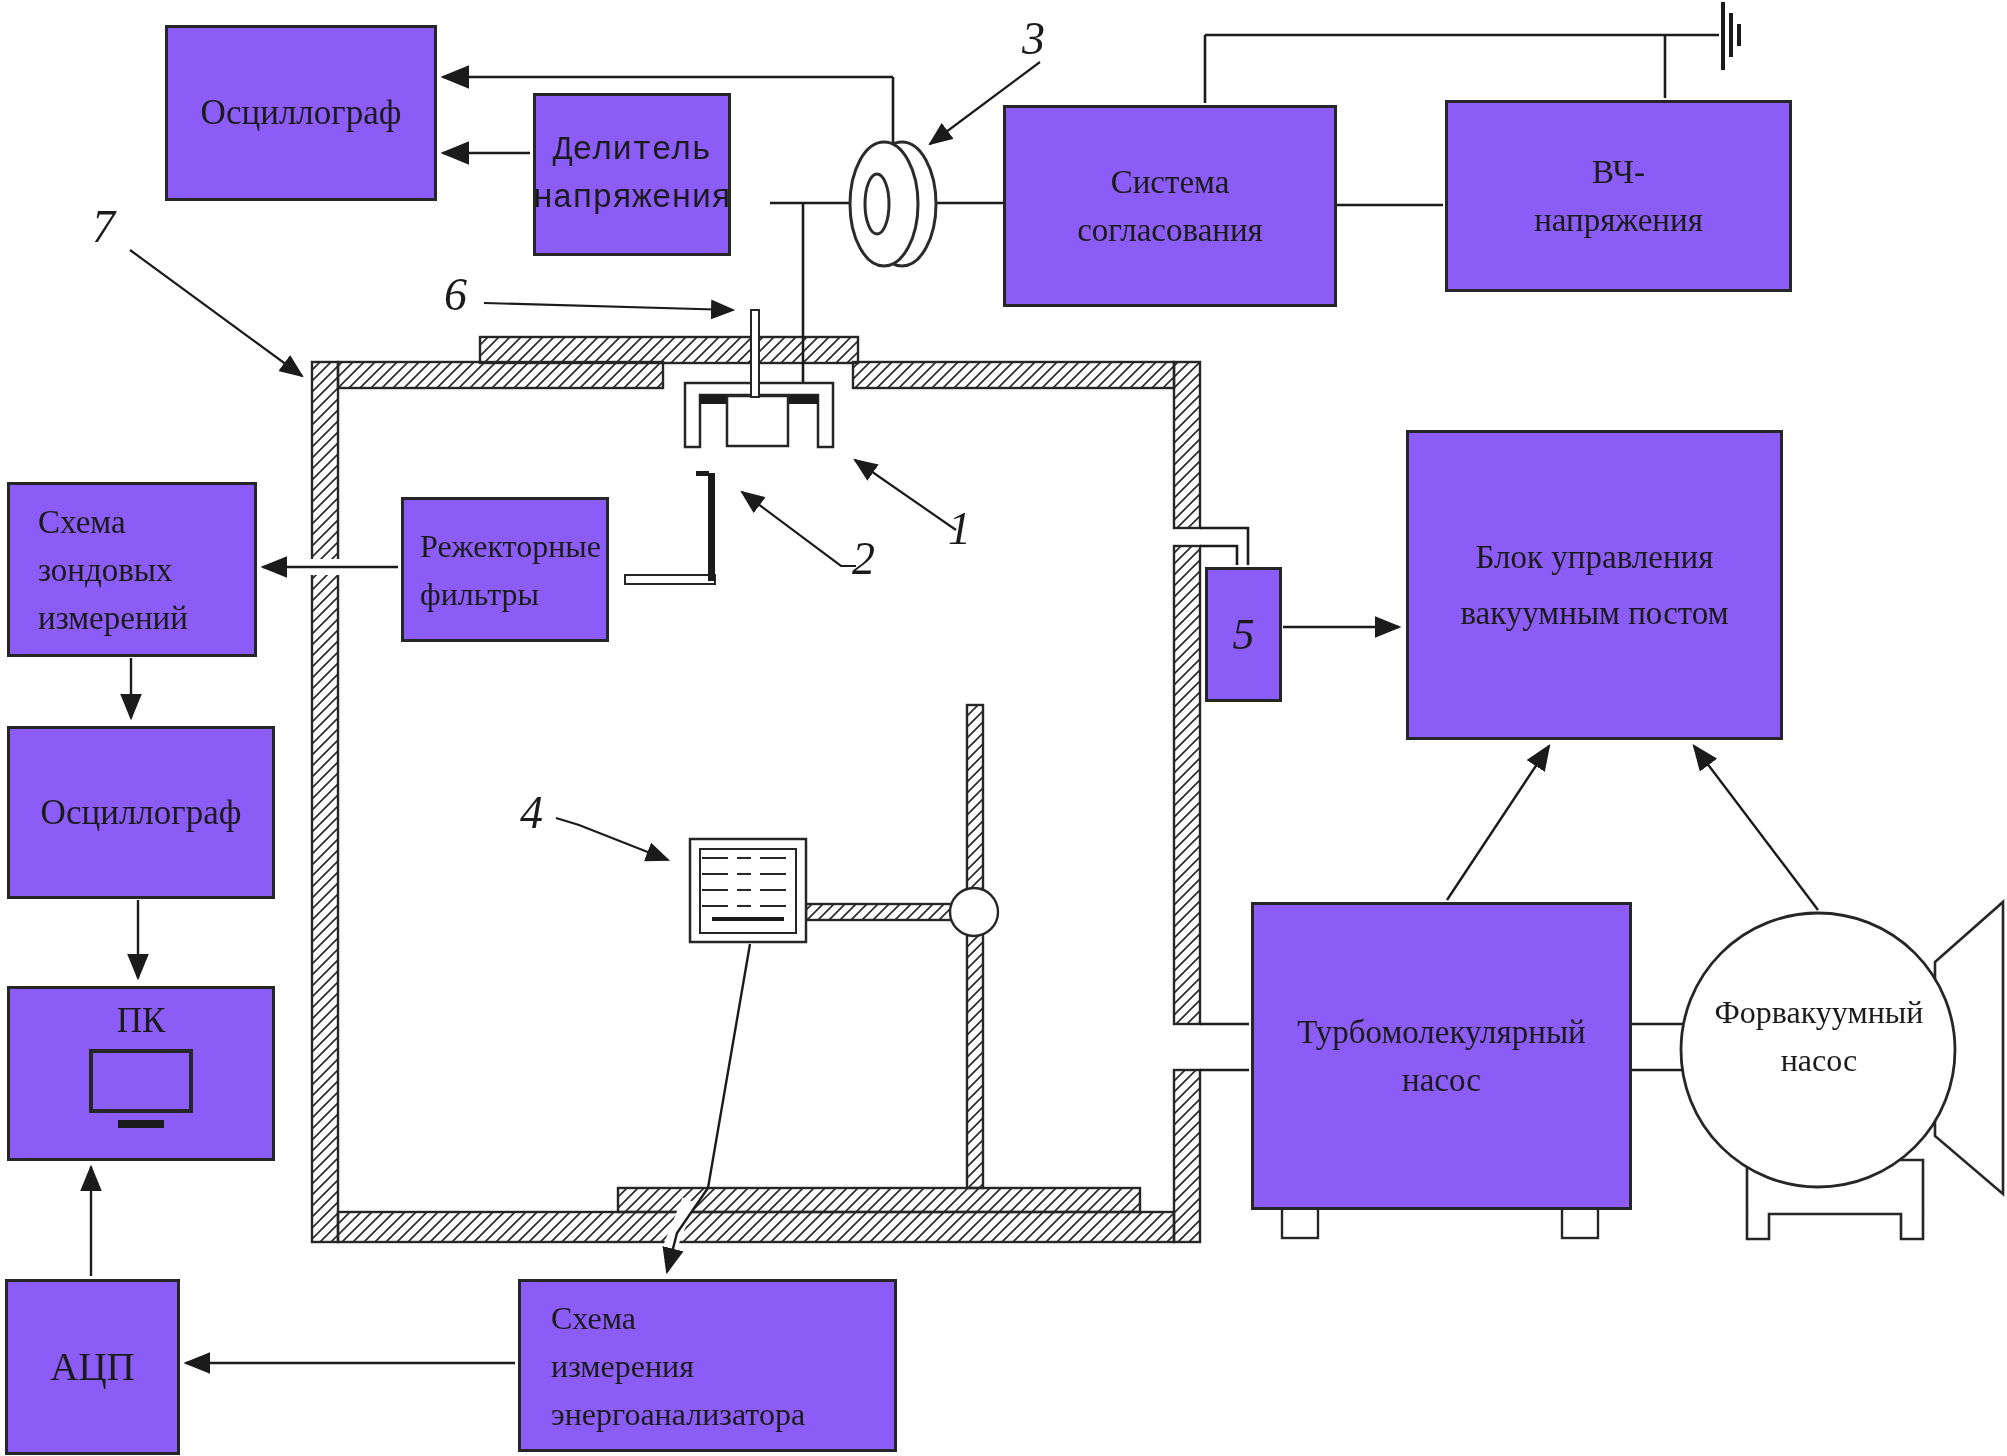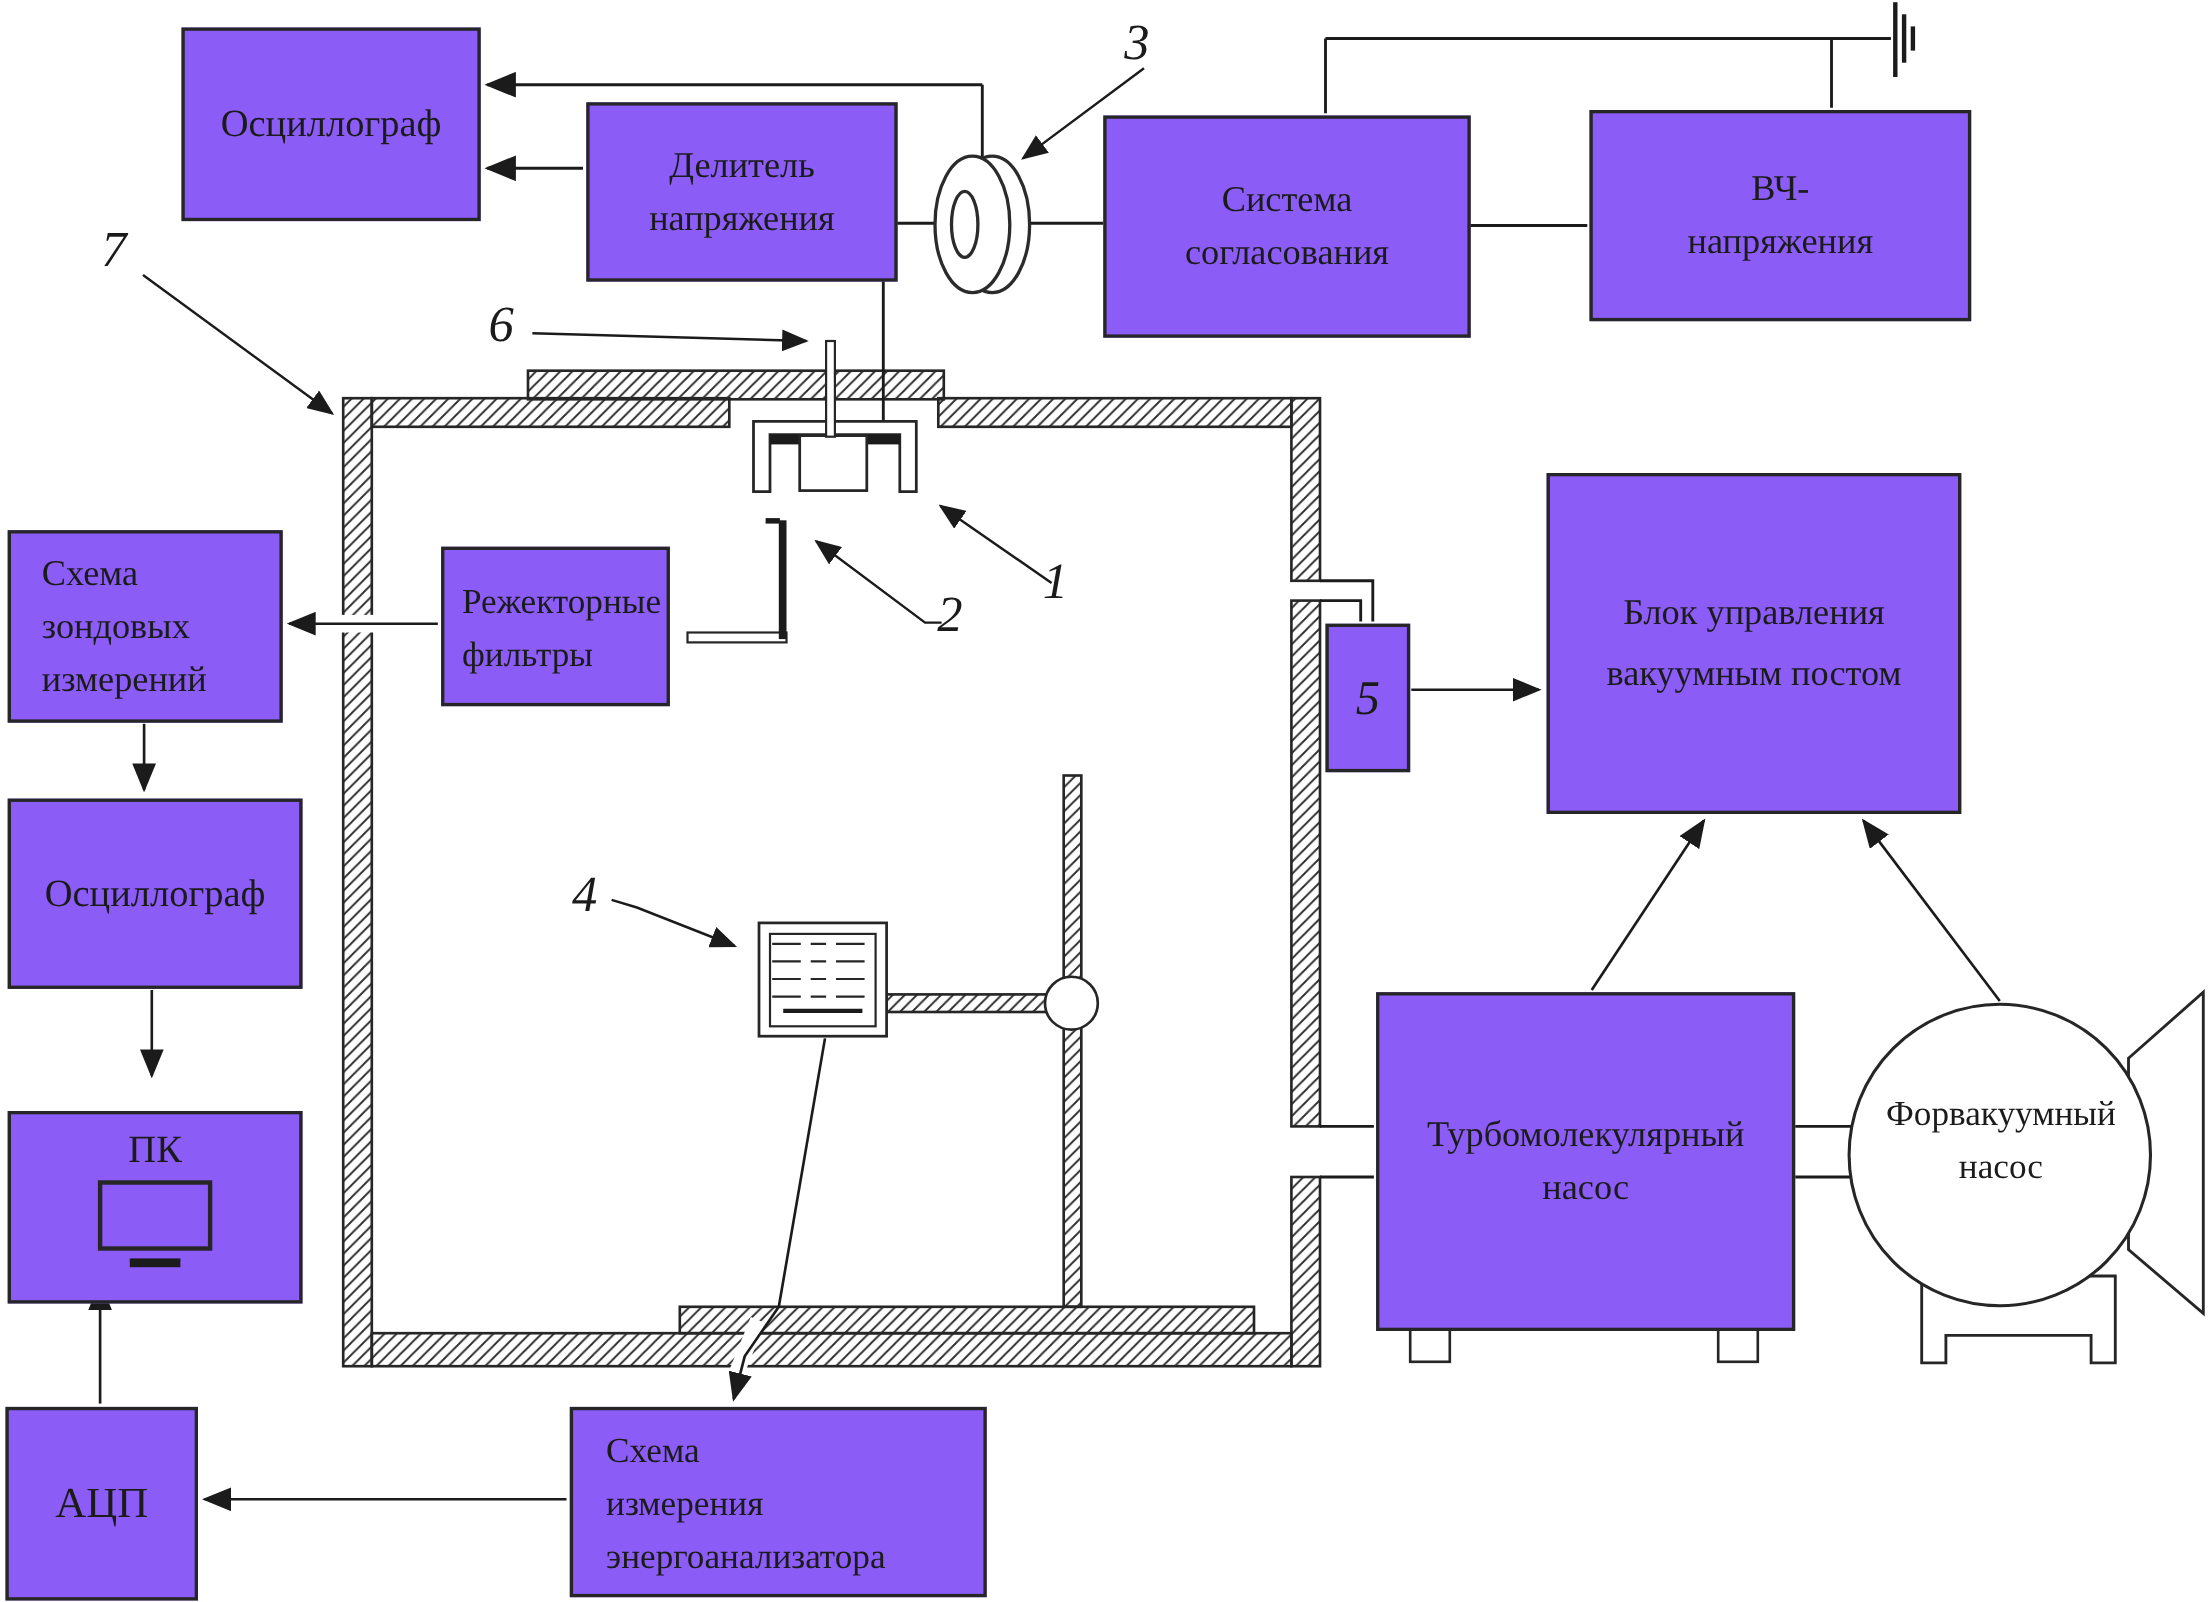"Делитель" div.box { font-family: none -> Liberation Mono, monospace; width: 283px -> 198px }
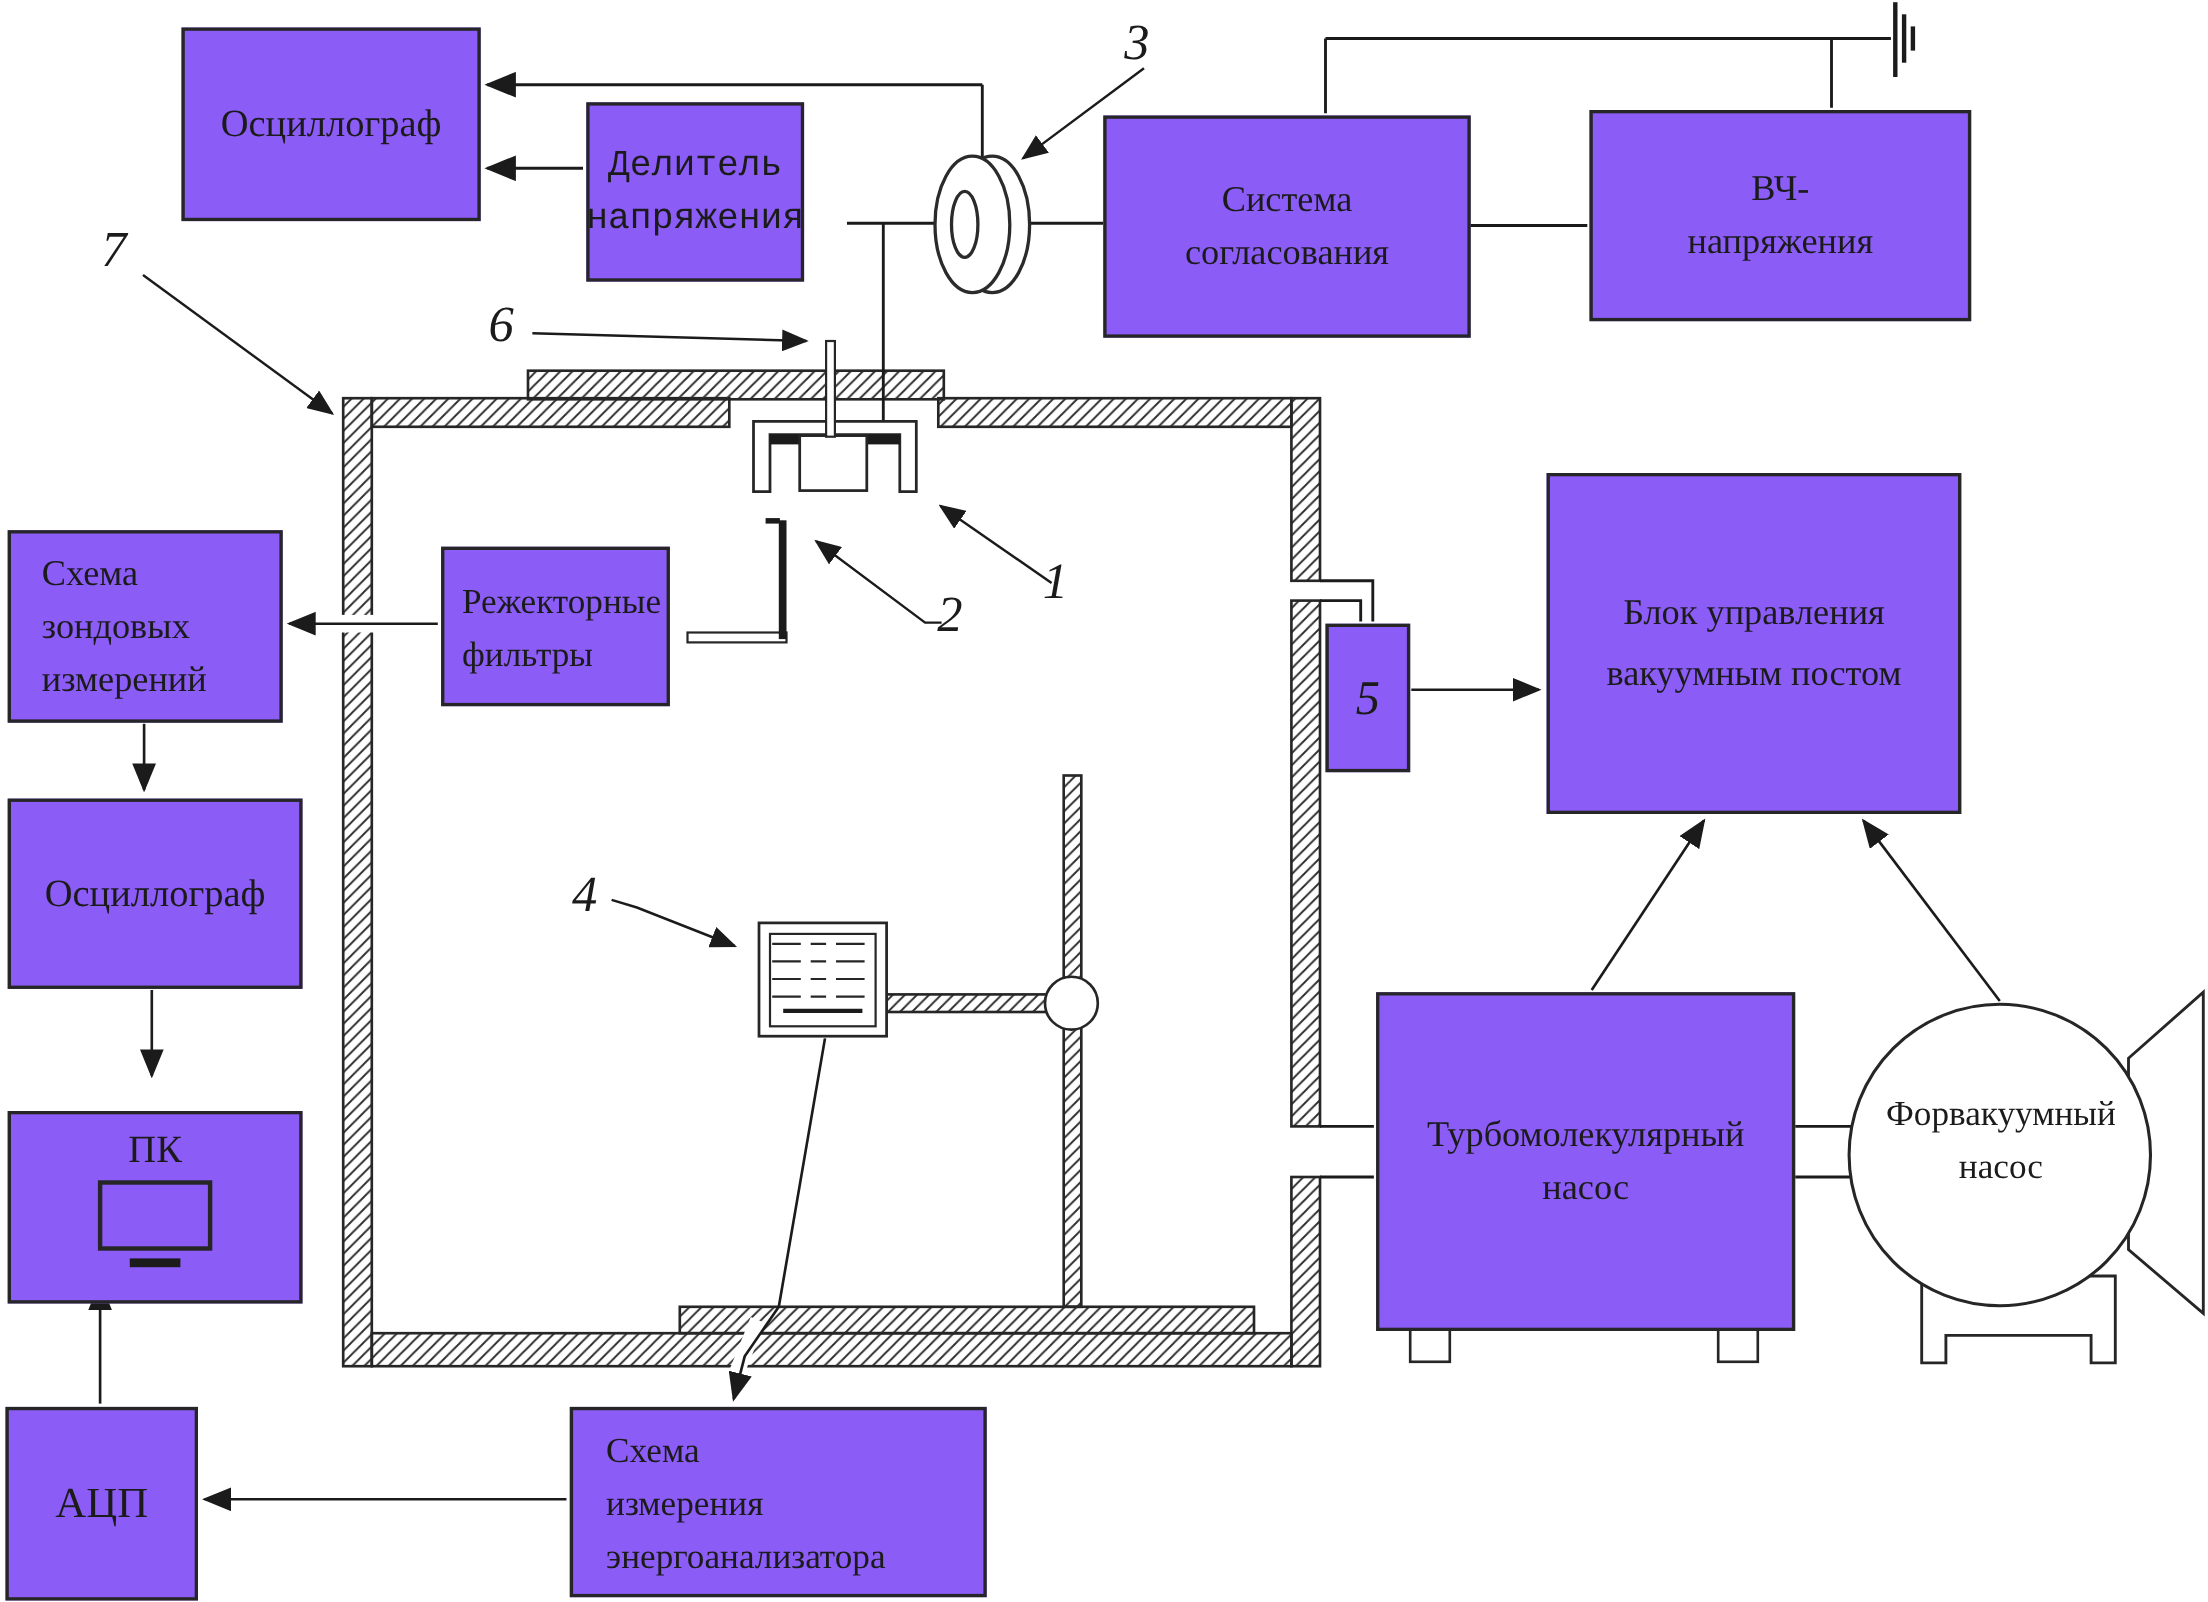"ПК" .pcbox { margin-top: 24px -> none }
